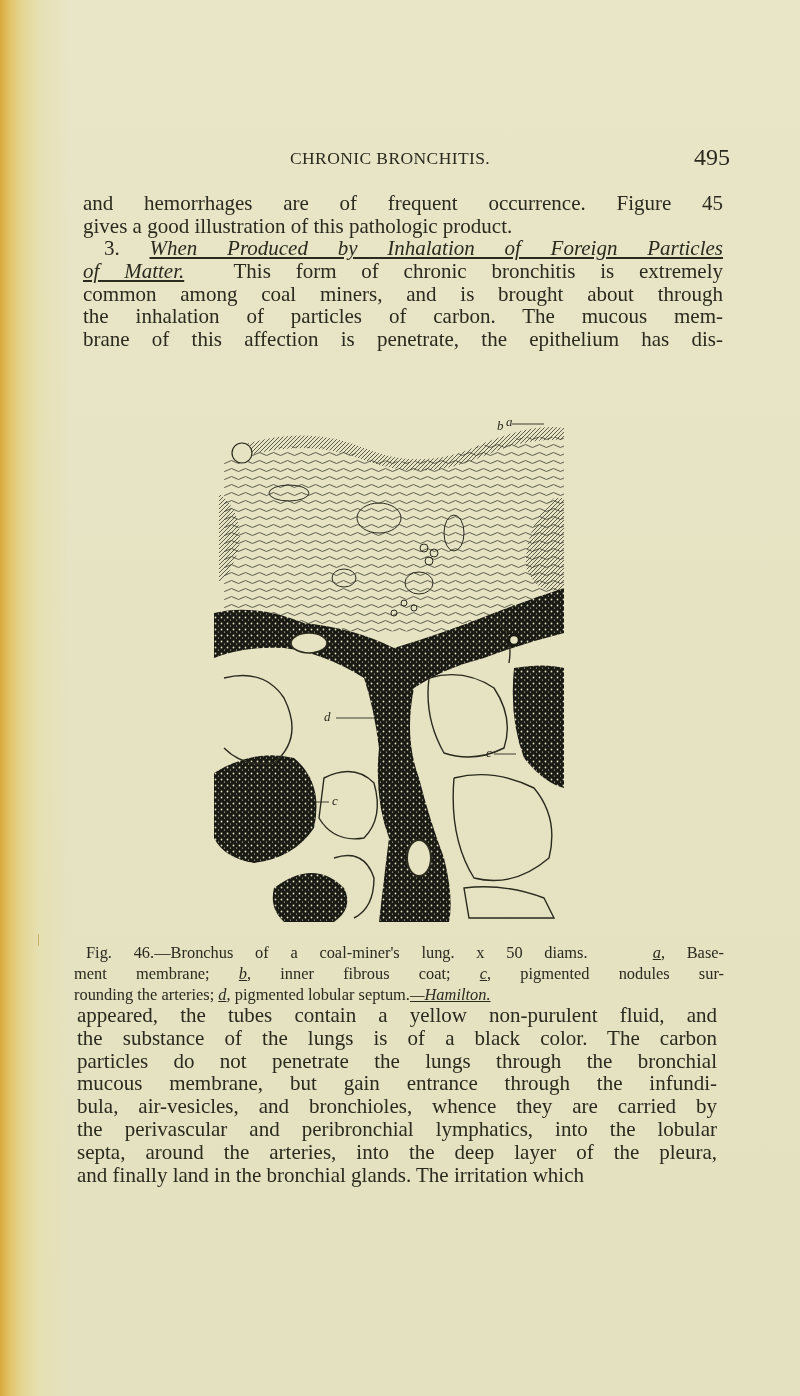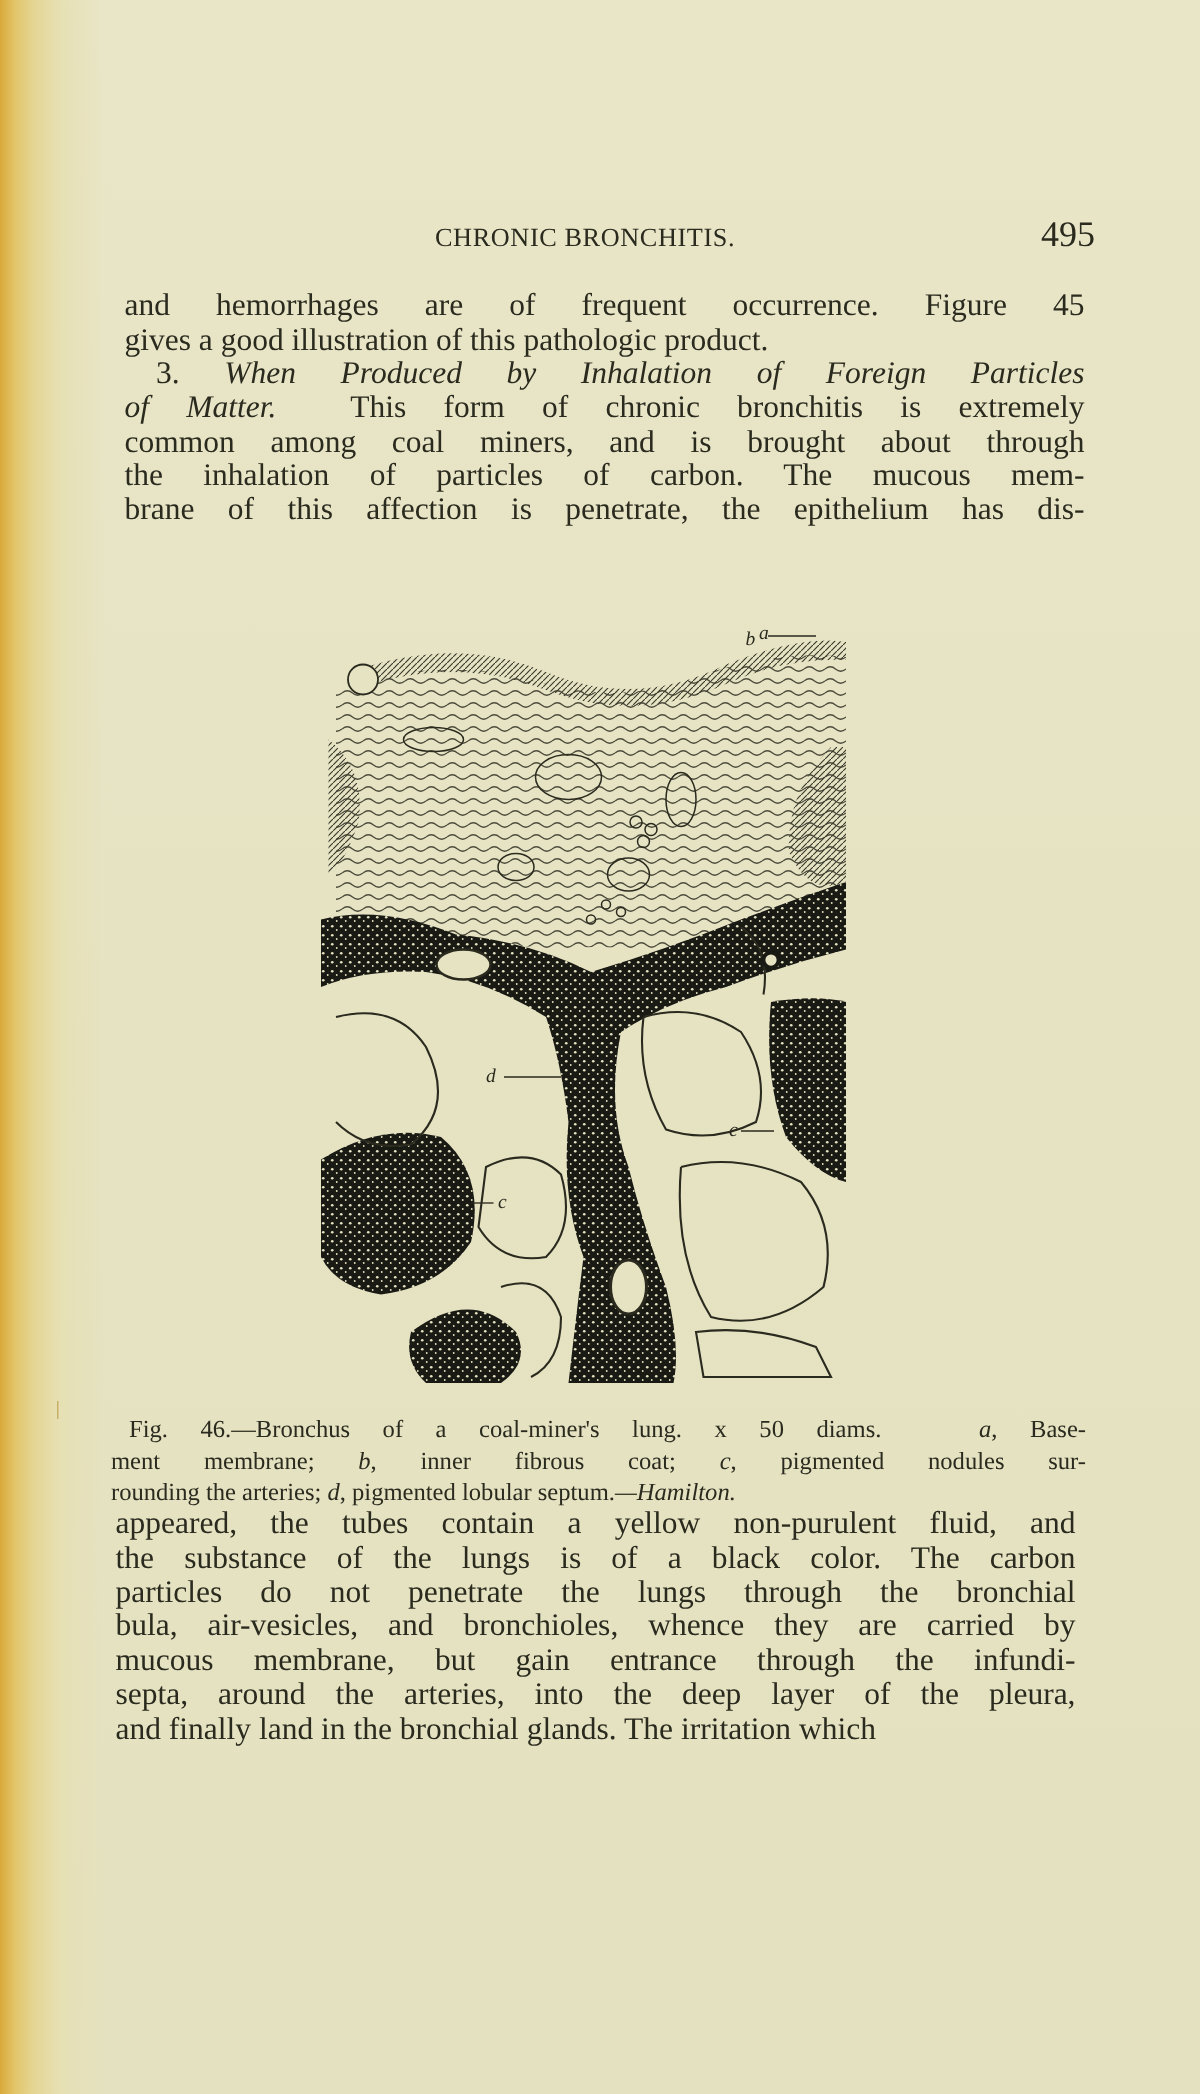"When Produced by Inhalation of" em { text-decoration: none -> underline }
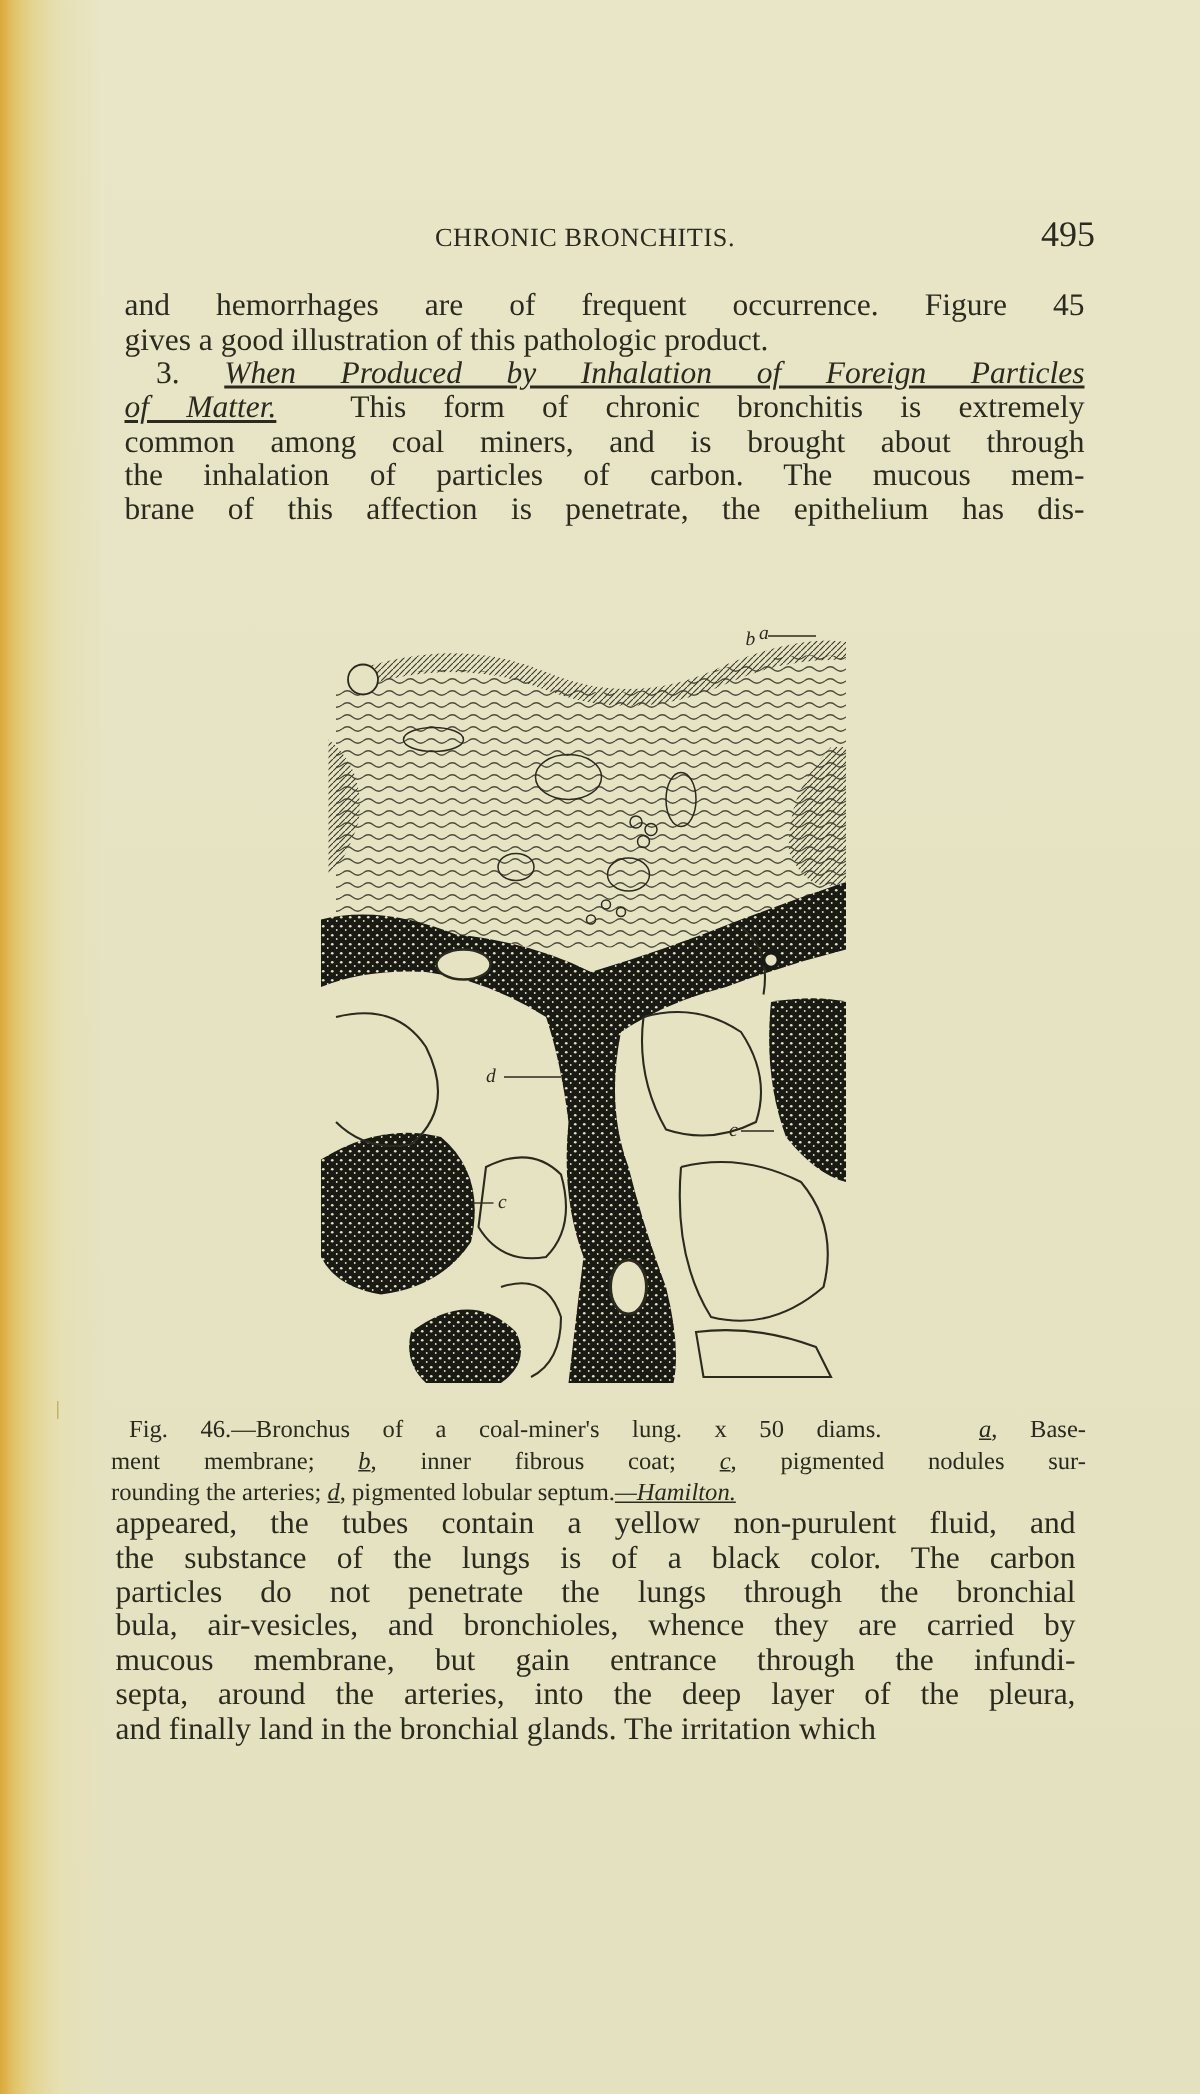"bula, air-vesicles, and bronchioles," span.line { order: before "mucous membrane, but gain entrance" -> after "mucous membrane, but gain entrance" }
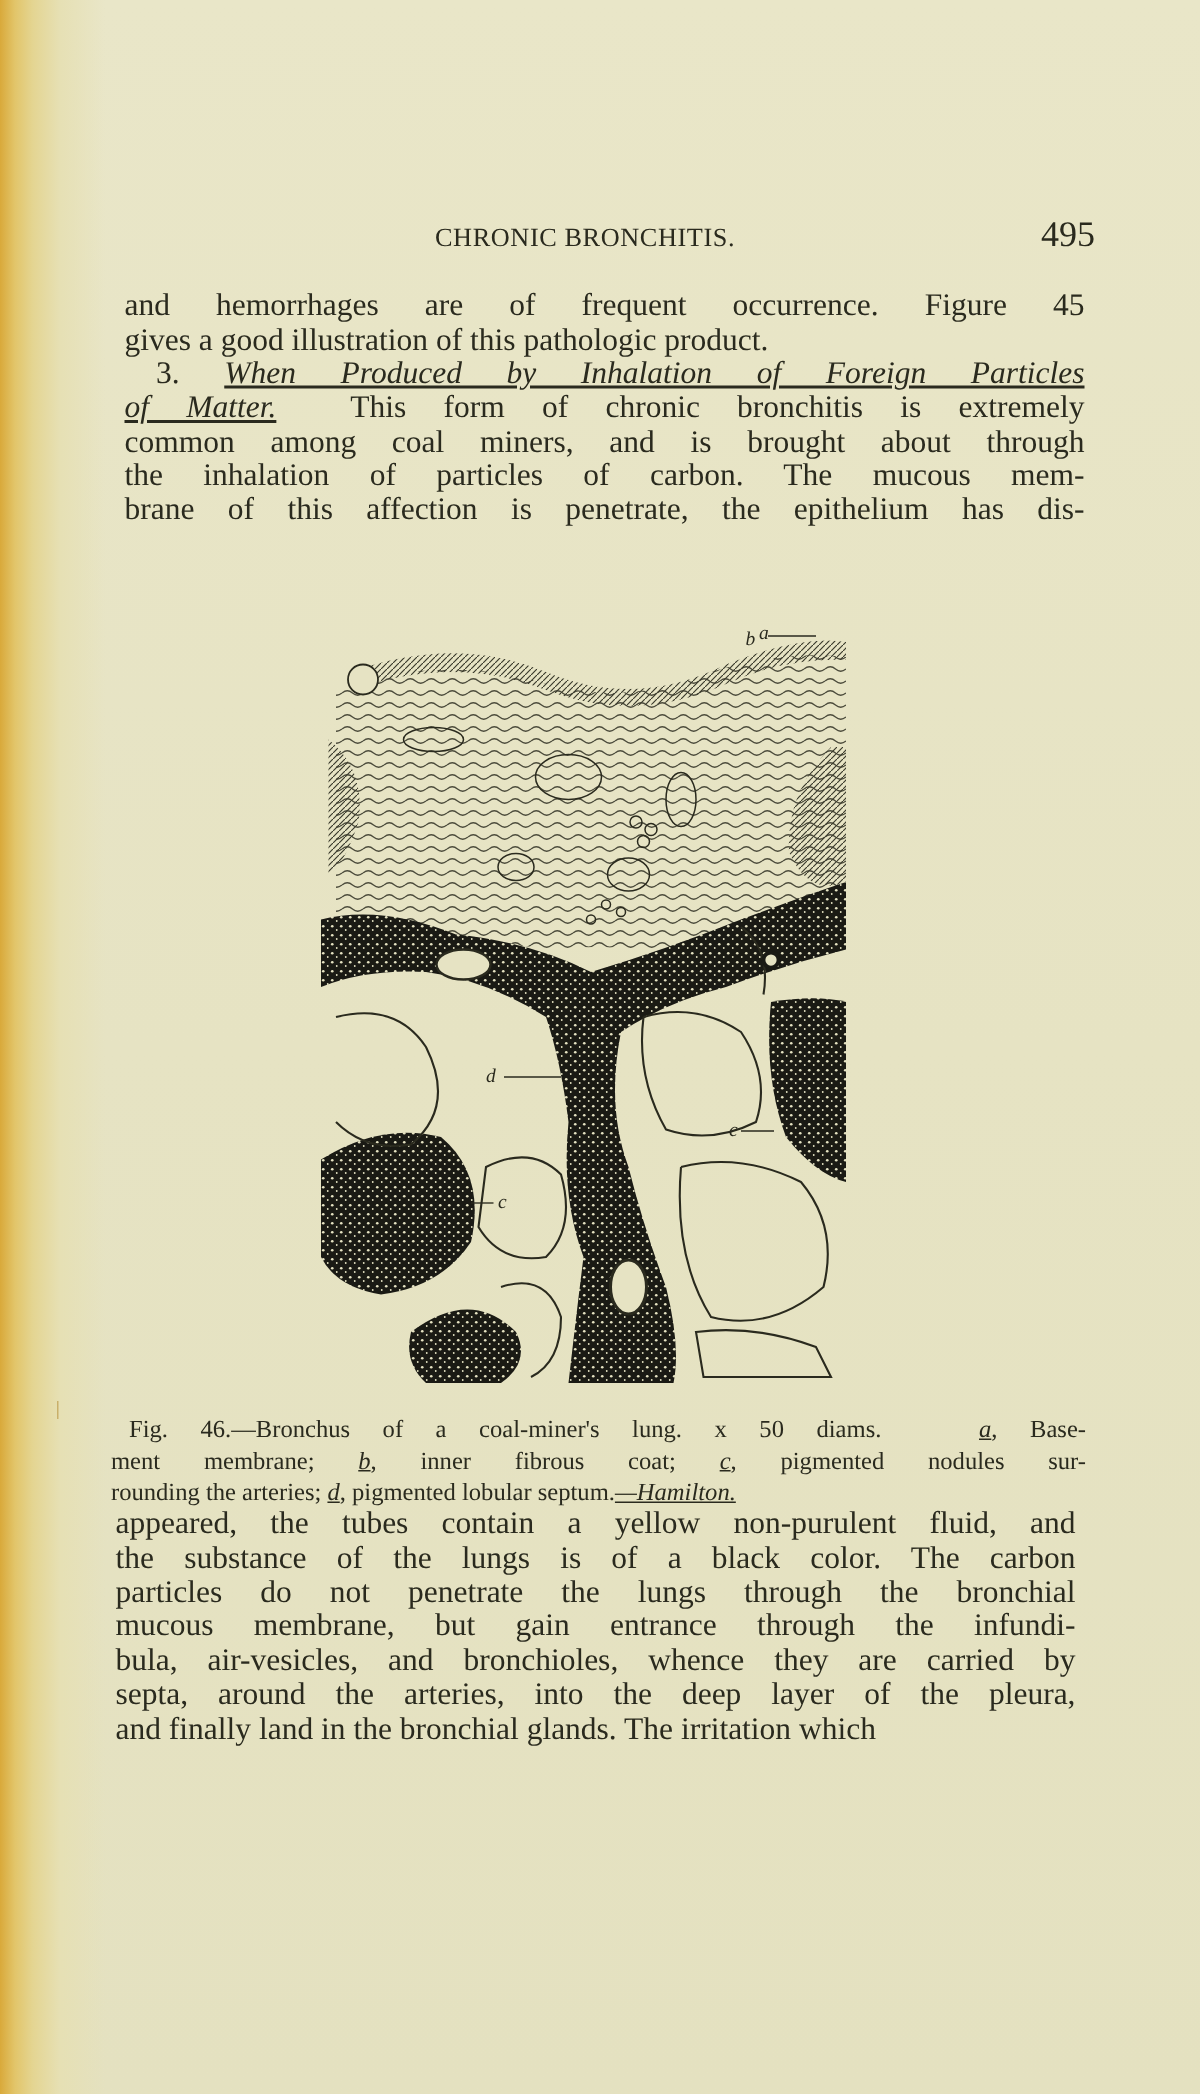"the perivascular and peribronchial" span.line { html: none -> <span>the perivascular and peribronchial lymphatics, into the lobular</span> }
